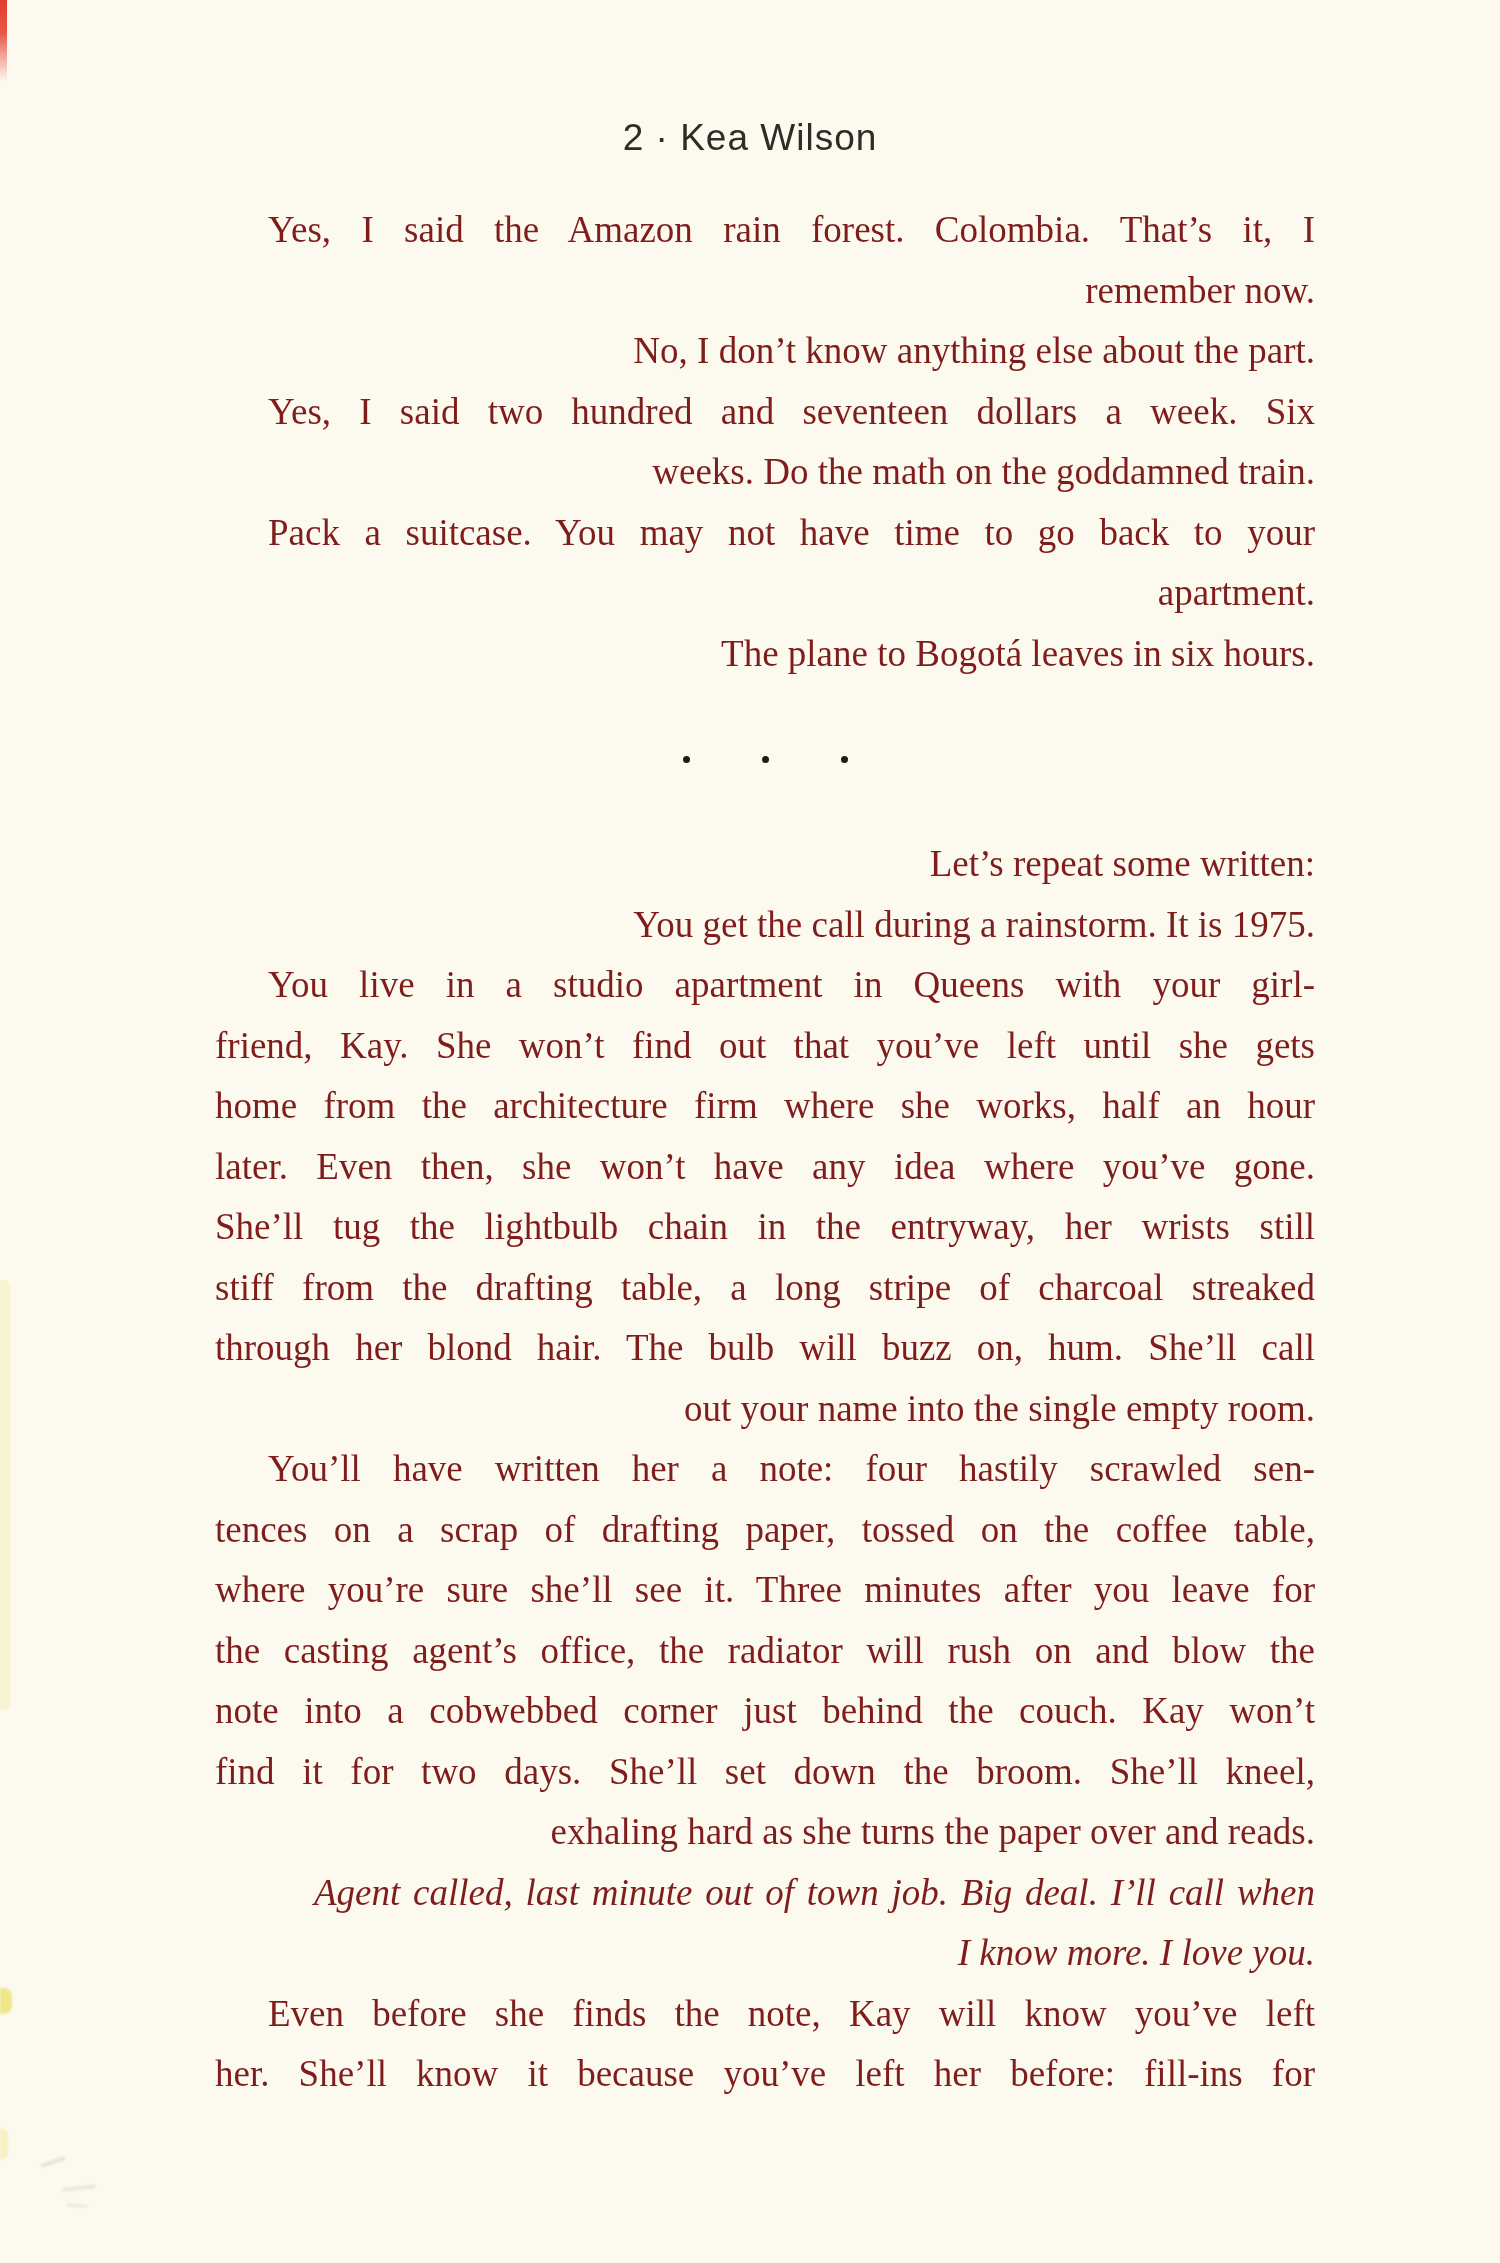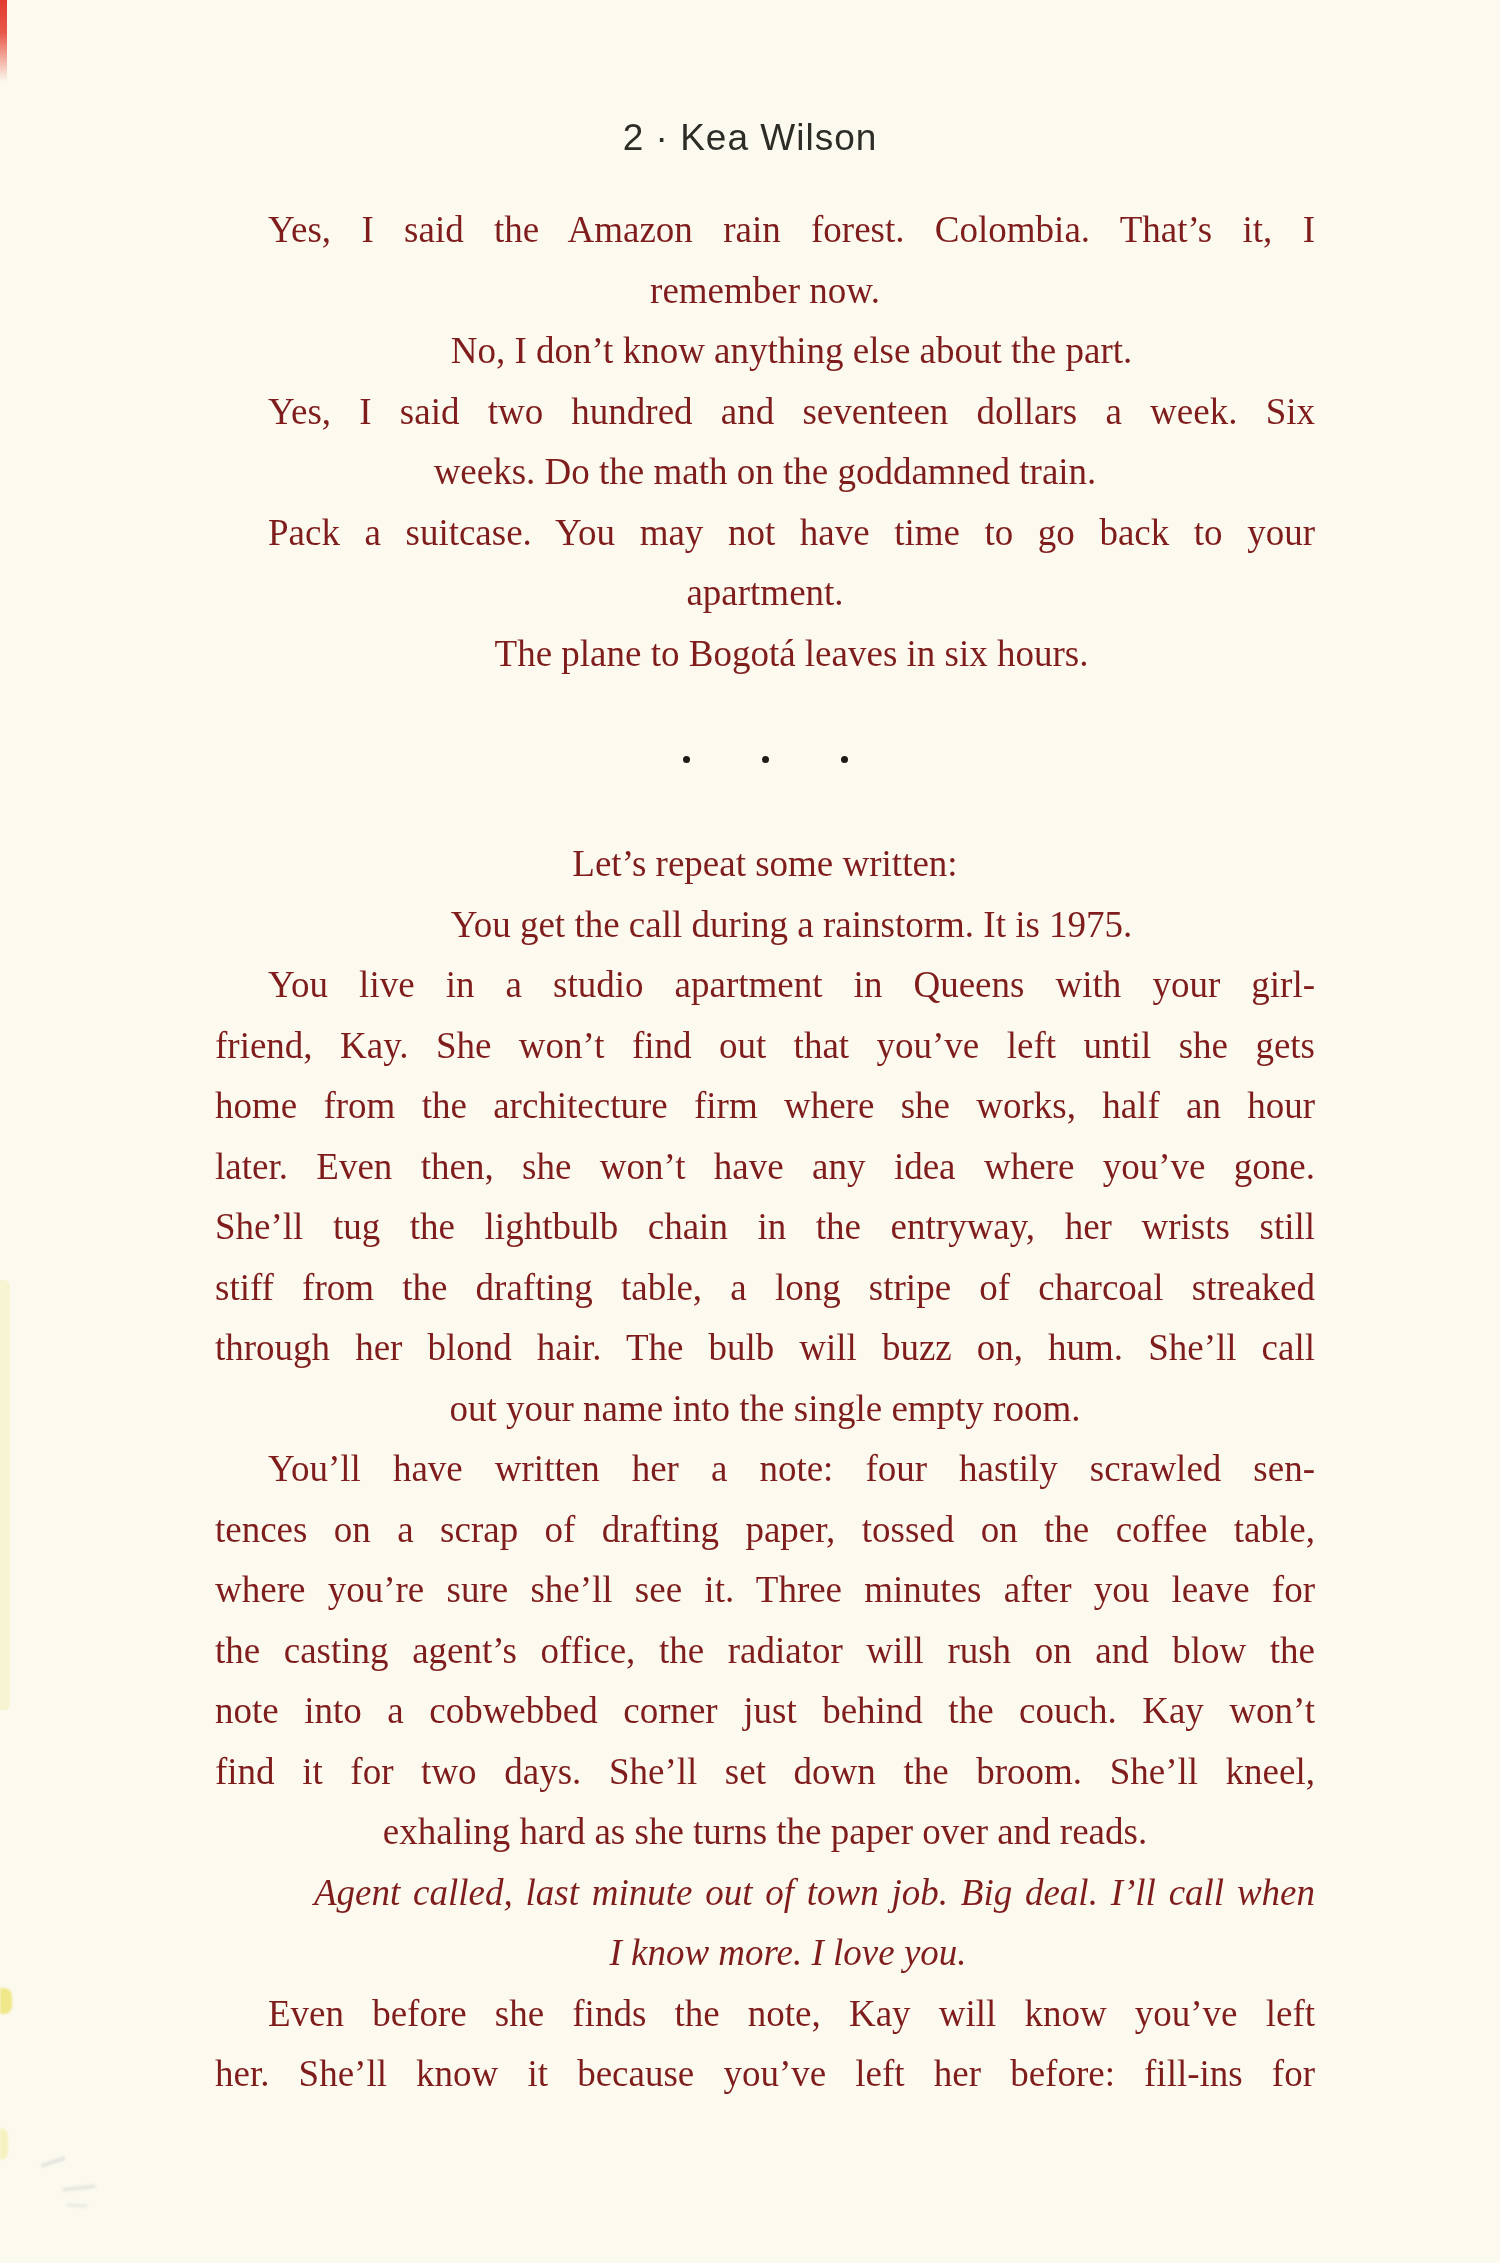"remember now." .line { text-align: center -> right }
